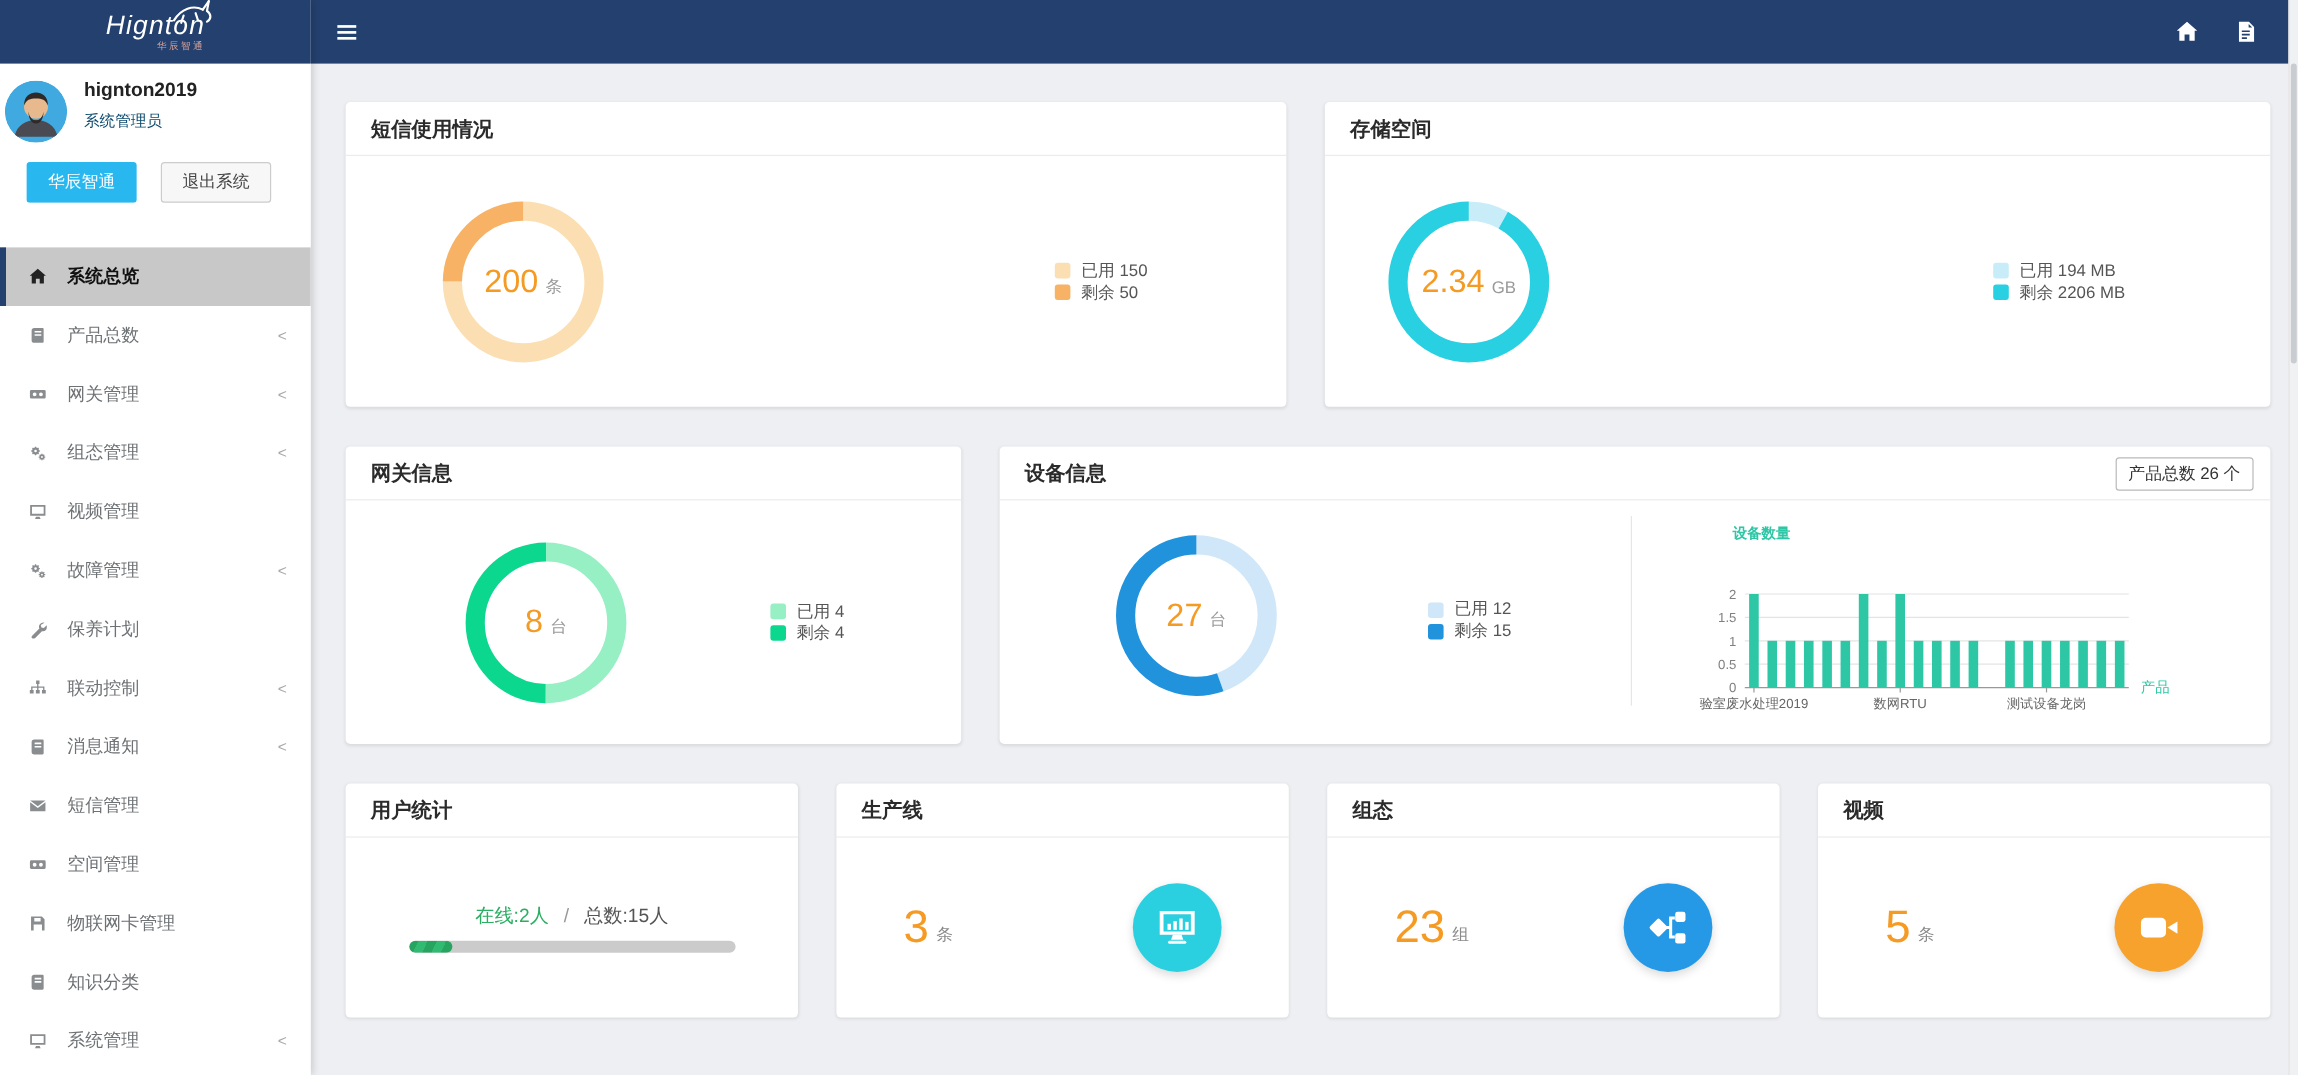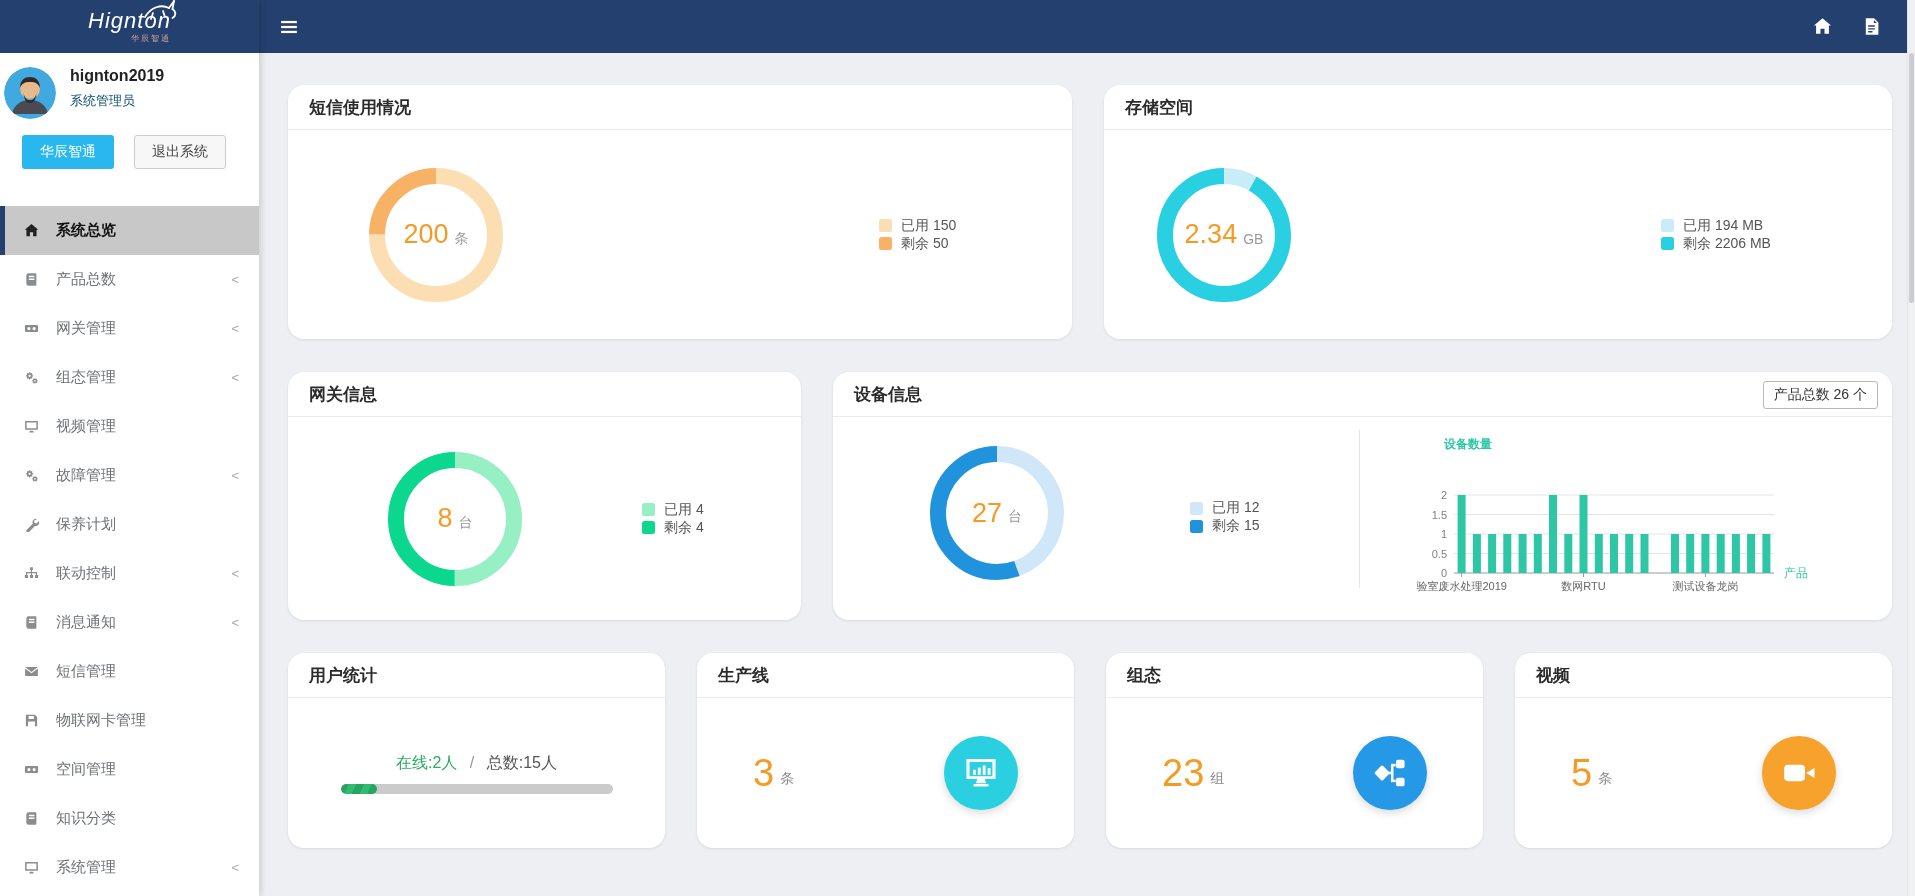"短信使用情况" .card { border-radius: 16px -> 4px }
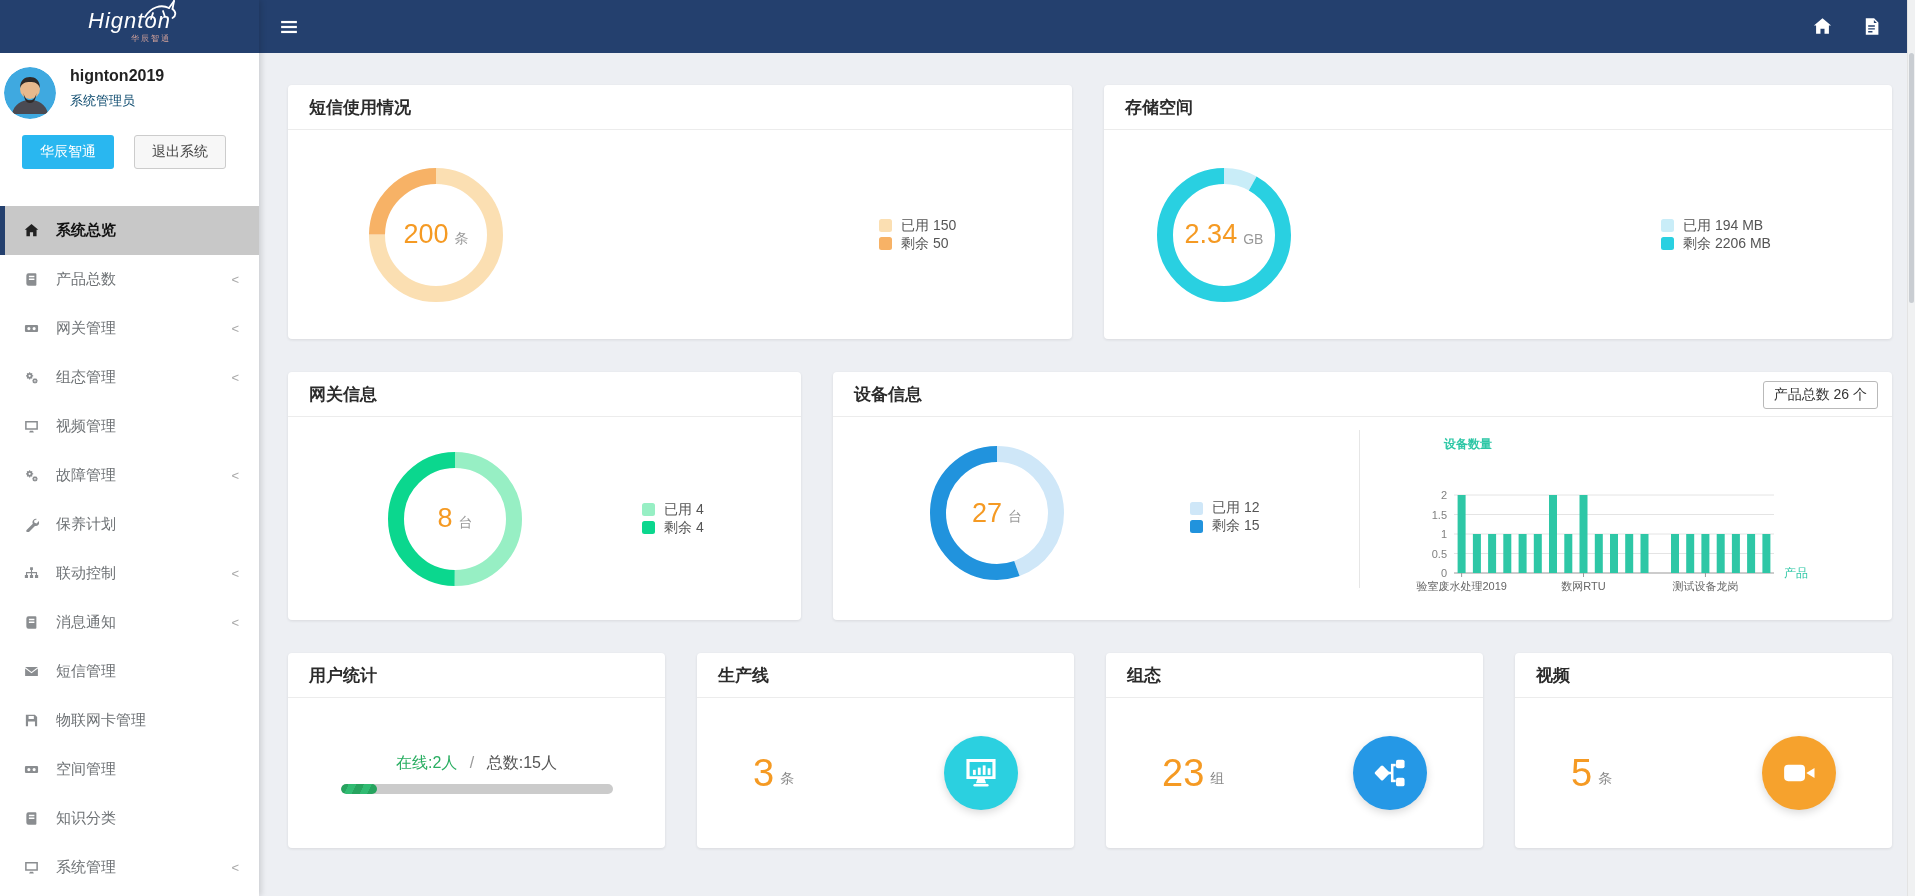"物联网卡管理" div.menu-item { order: before "空间管理" -> after "空间管理" }
